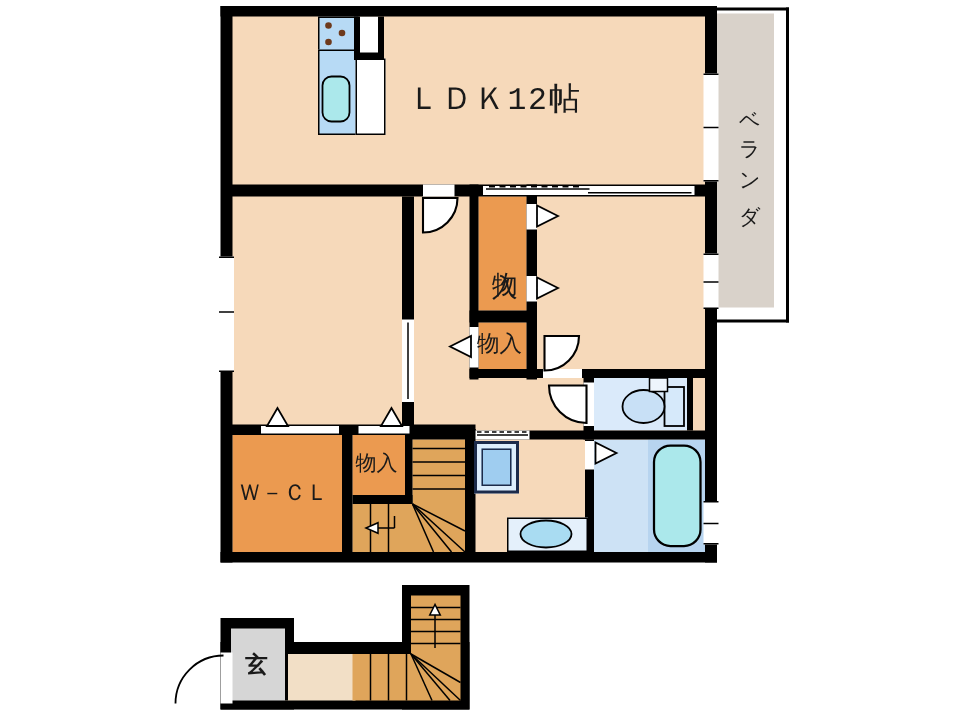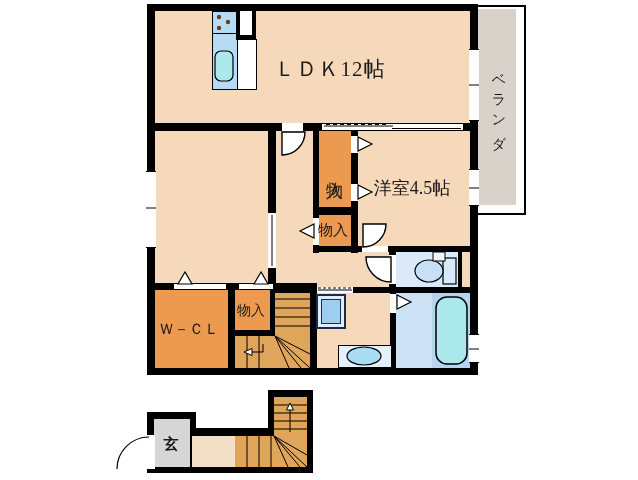"ＬＤＫ12帖" #plan { font-family: Liberation Serif, serif -> Liberation Mono, monospace }
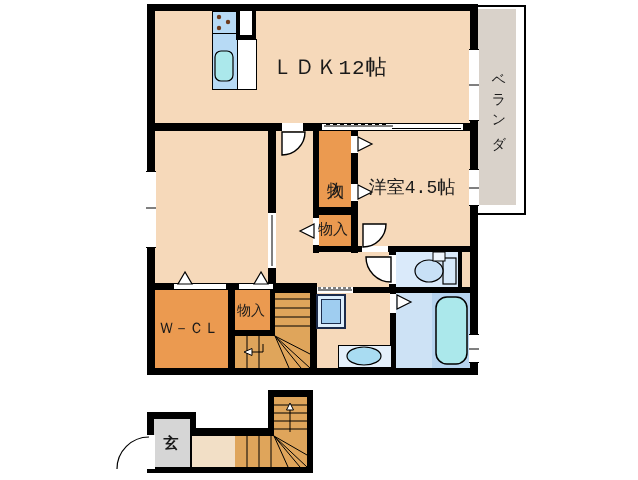"洋室4.5帖" div.label { html: <div>洋室4.5帖</div> -> none }
